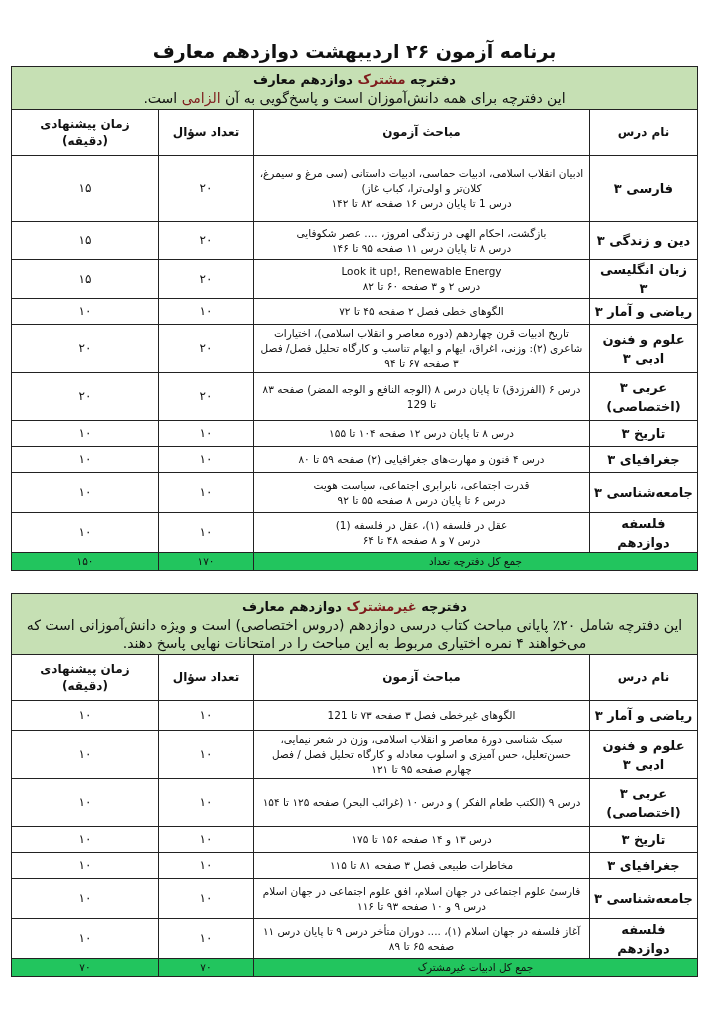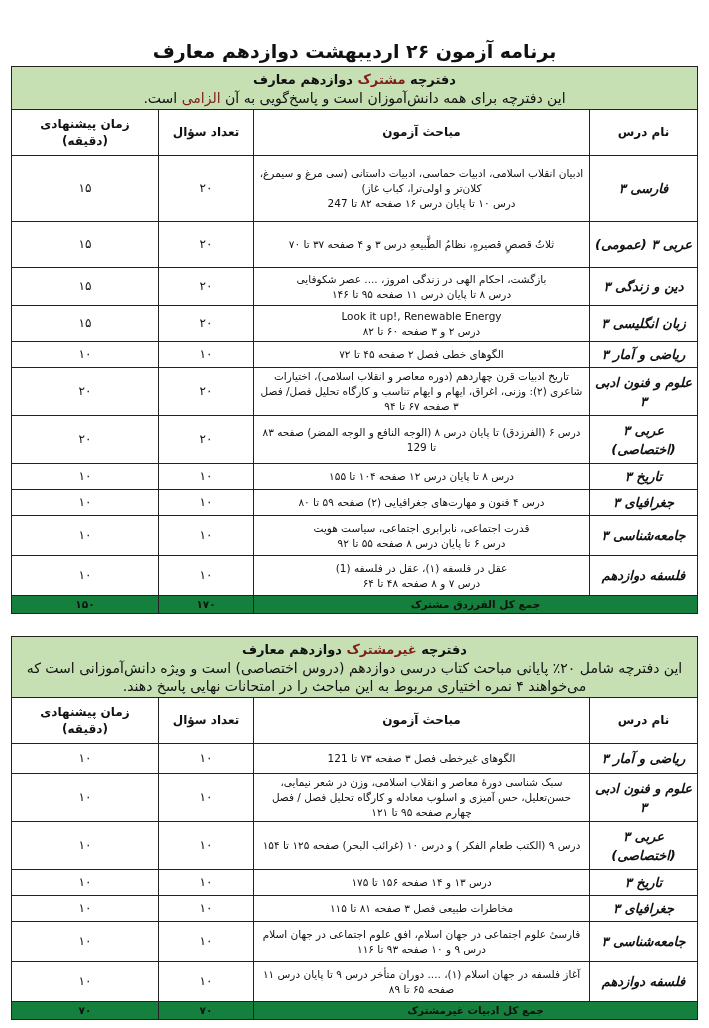"فارسی ۳" .subj { font-style: italic -> none }
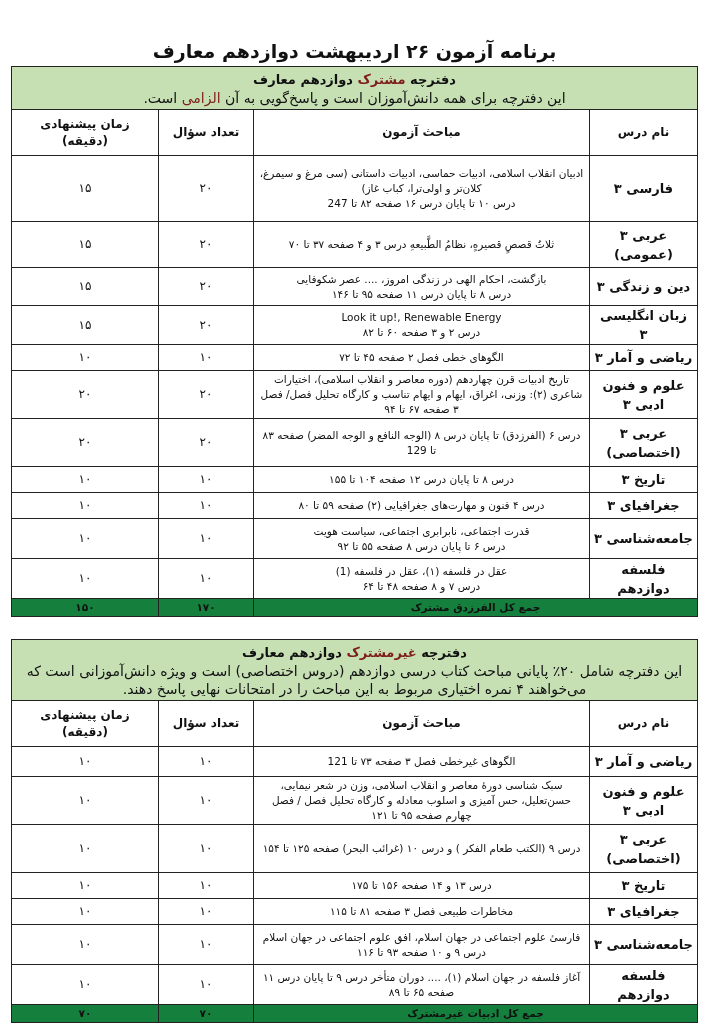"درس ۱۰ تا پایان درس" div { text: ۱۰ تا پایان درس ۱۶ صفحه ۸۲ تا 247 -> 1 تا پایان درس ۱۶ صفحه ۸۲ تا ۱۴۲ }
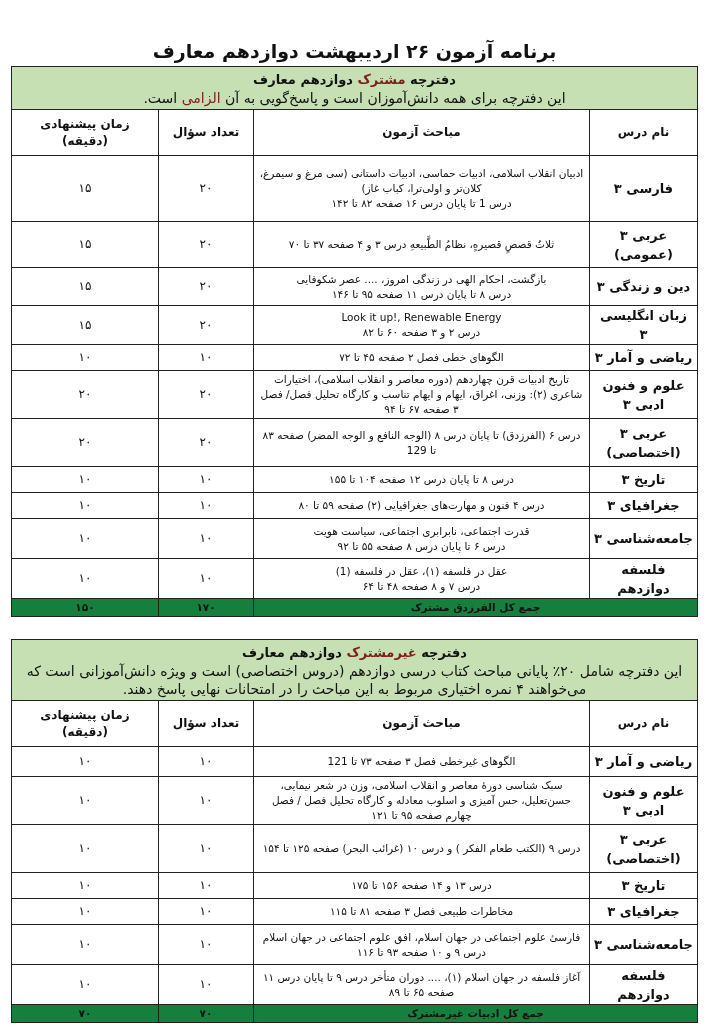"عربی ۳ (عمومی)" tr { html: <tr> <td>عربی ۳ (عمومی)</td> <td> <div>ثلاثُ قصصٍ قصیرهٍ، نظامُ الطَّبیعهِ درس ۳ و ۴ صفحه ۳۷ تا ۷۰</div> </td> <td>۲۰</td> <td>۱۵</td> </tr> -> none }
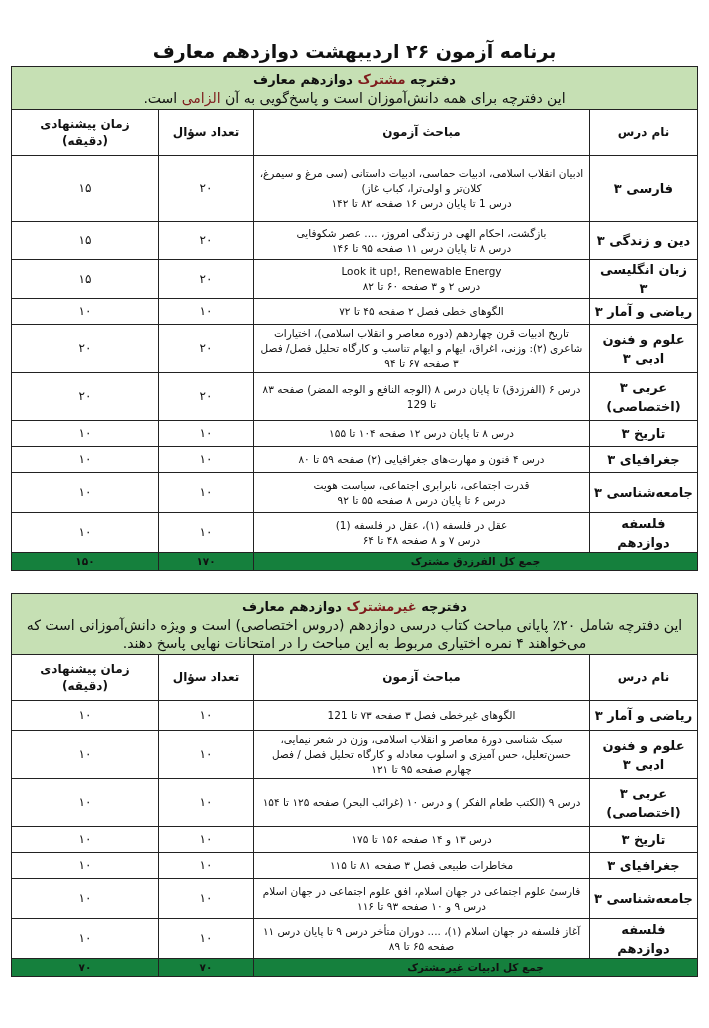"۱۵۰" .total td { background: #15803d -> #22c55e; font-weight: bold -> normal }
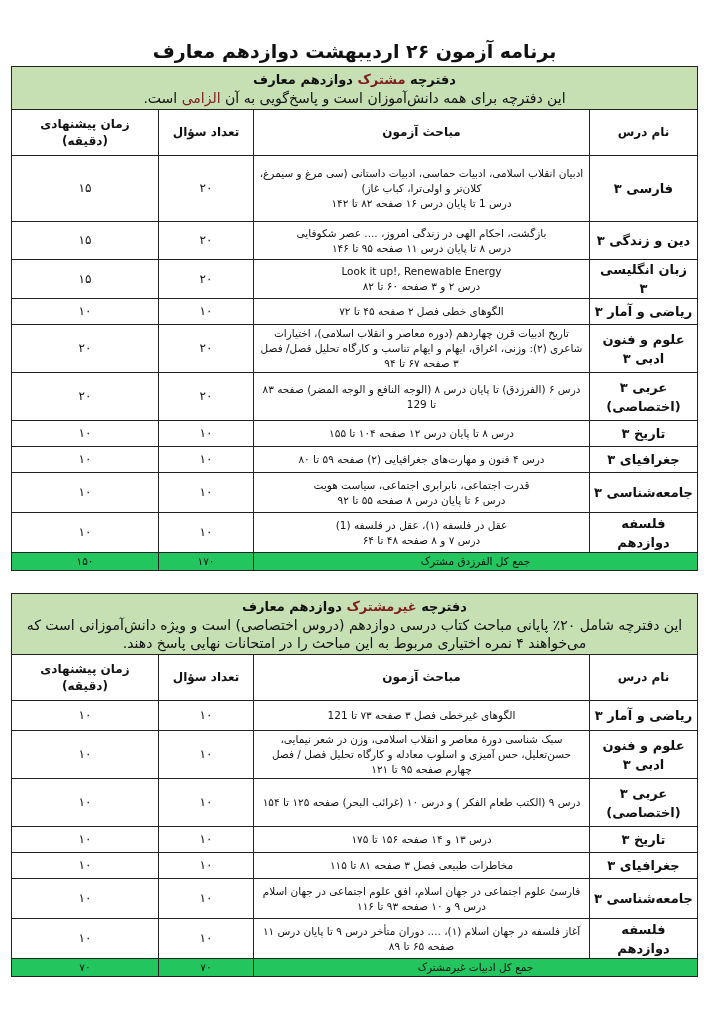"جمع کل الفرزدق مشترک" td { text: الفرزدق مشترک -> دفترچه تعداد }
